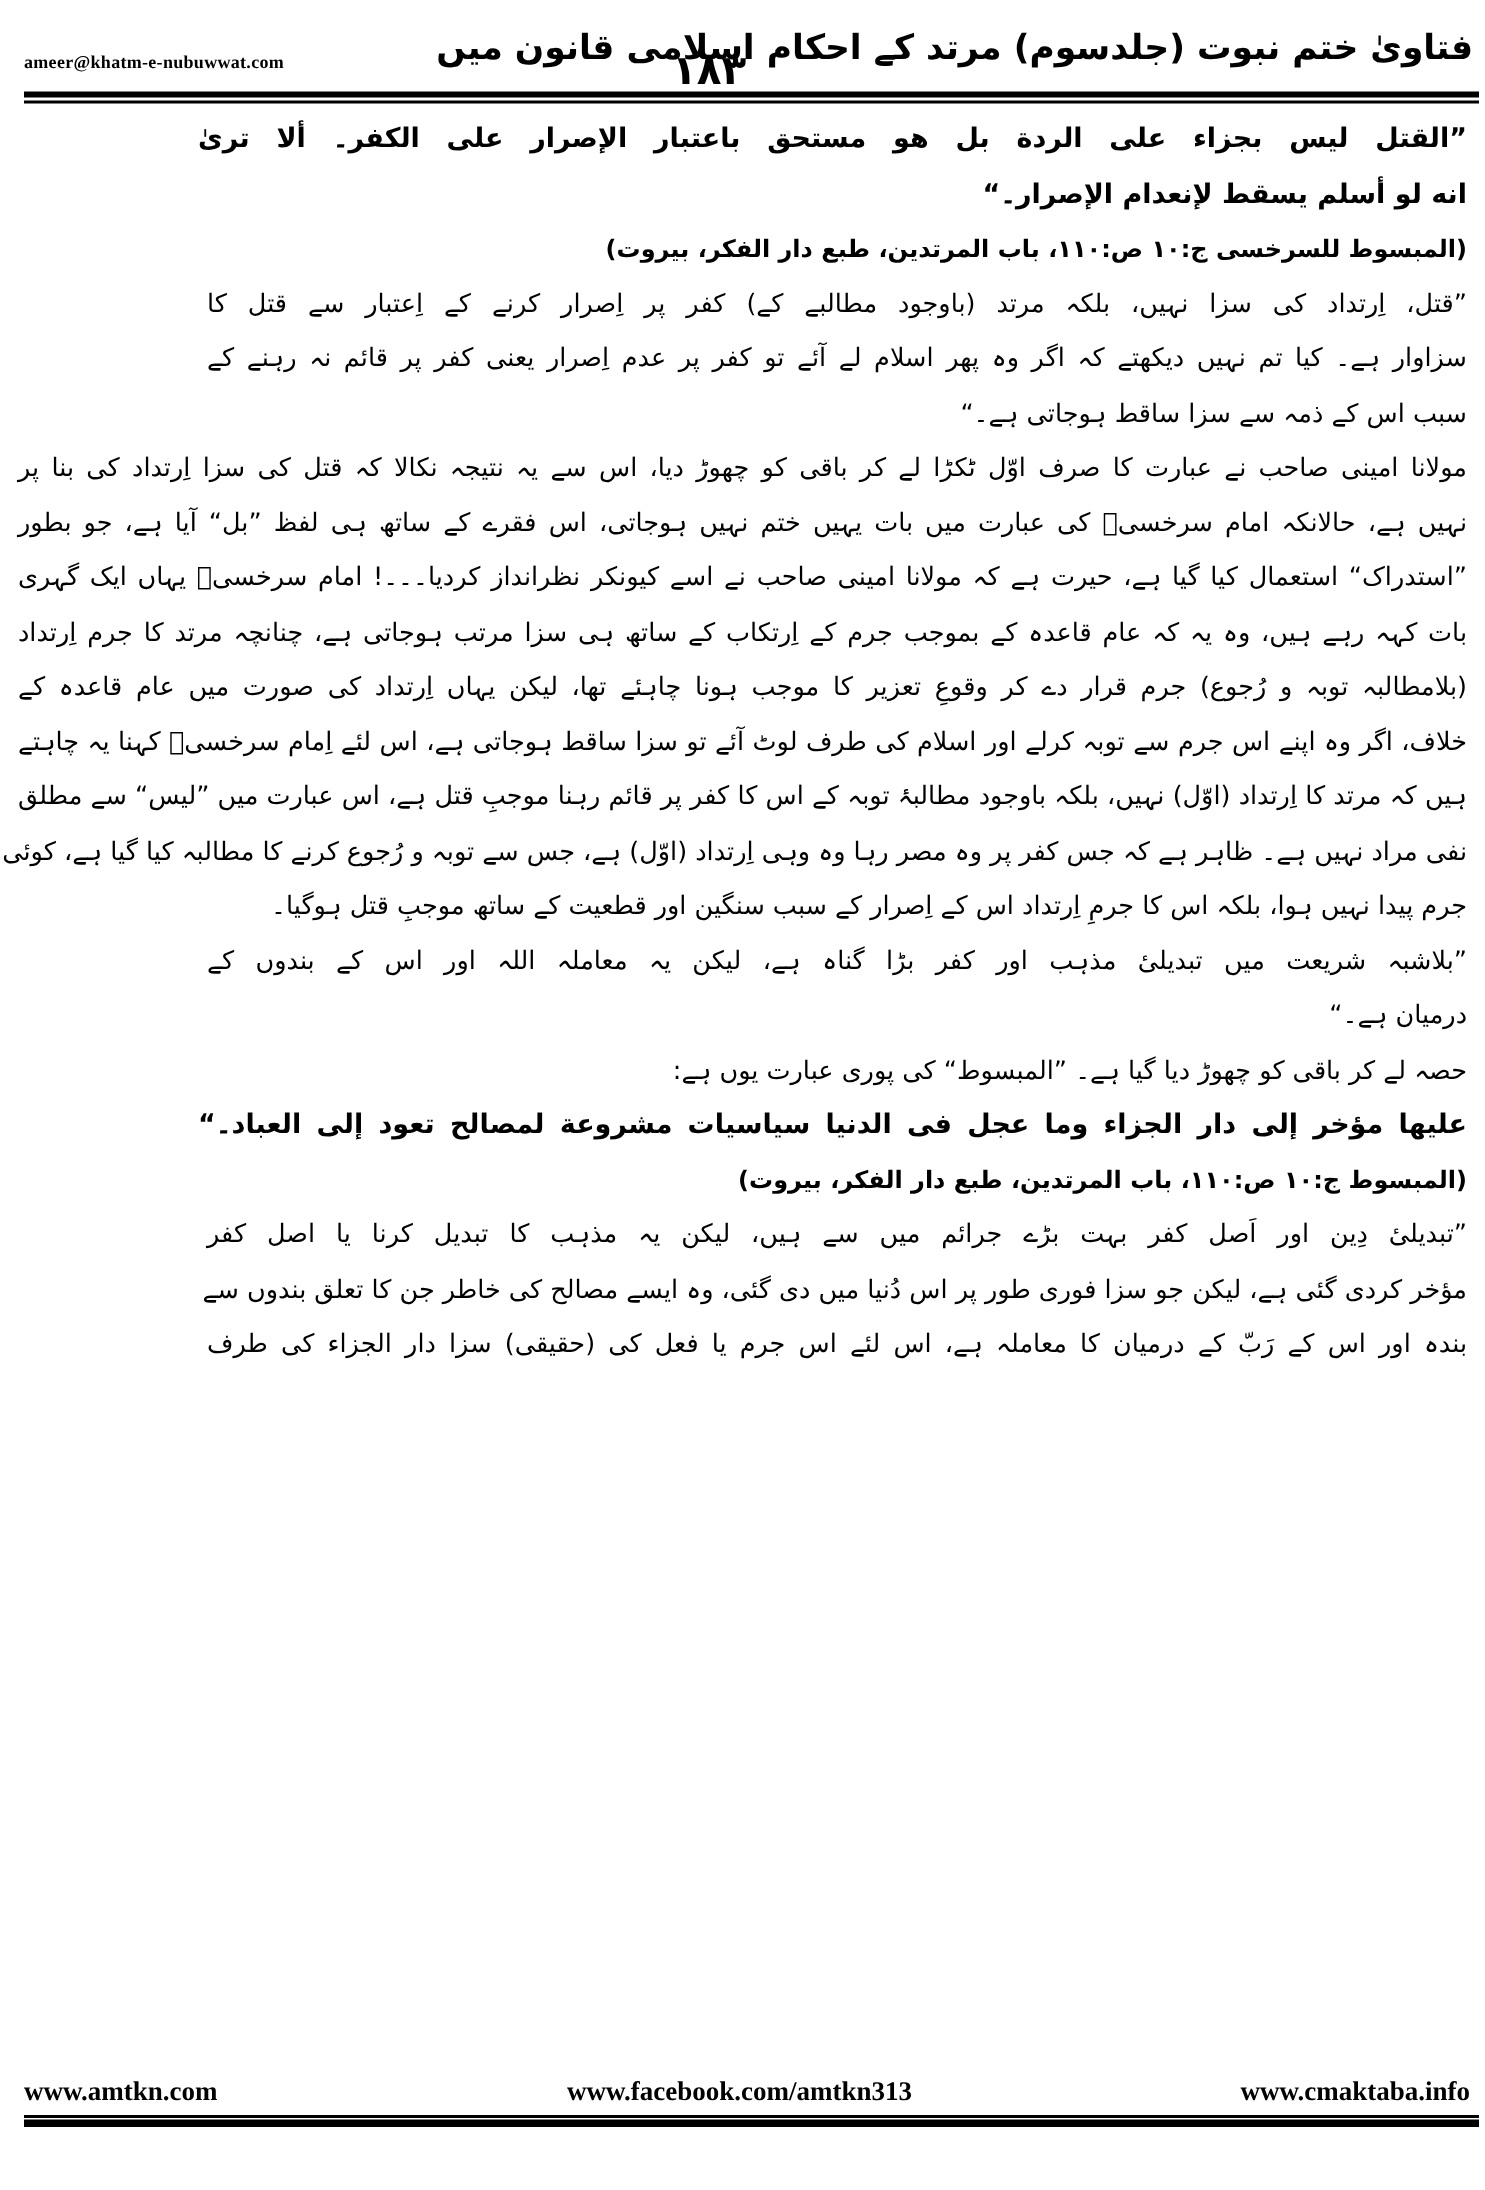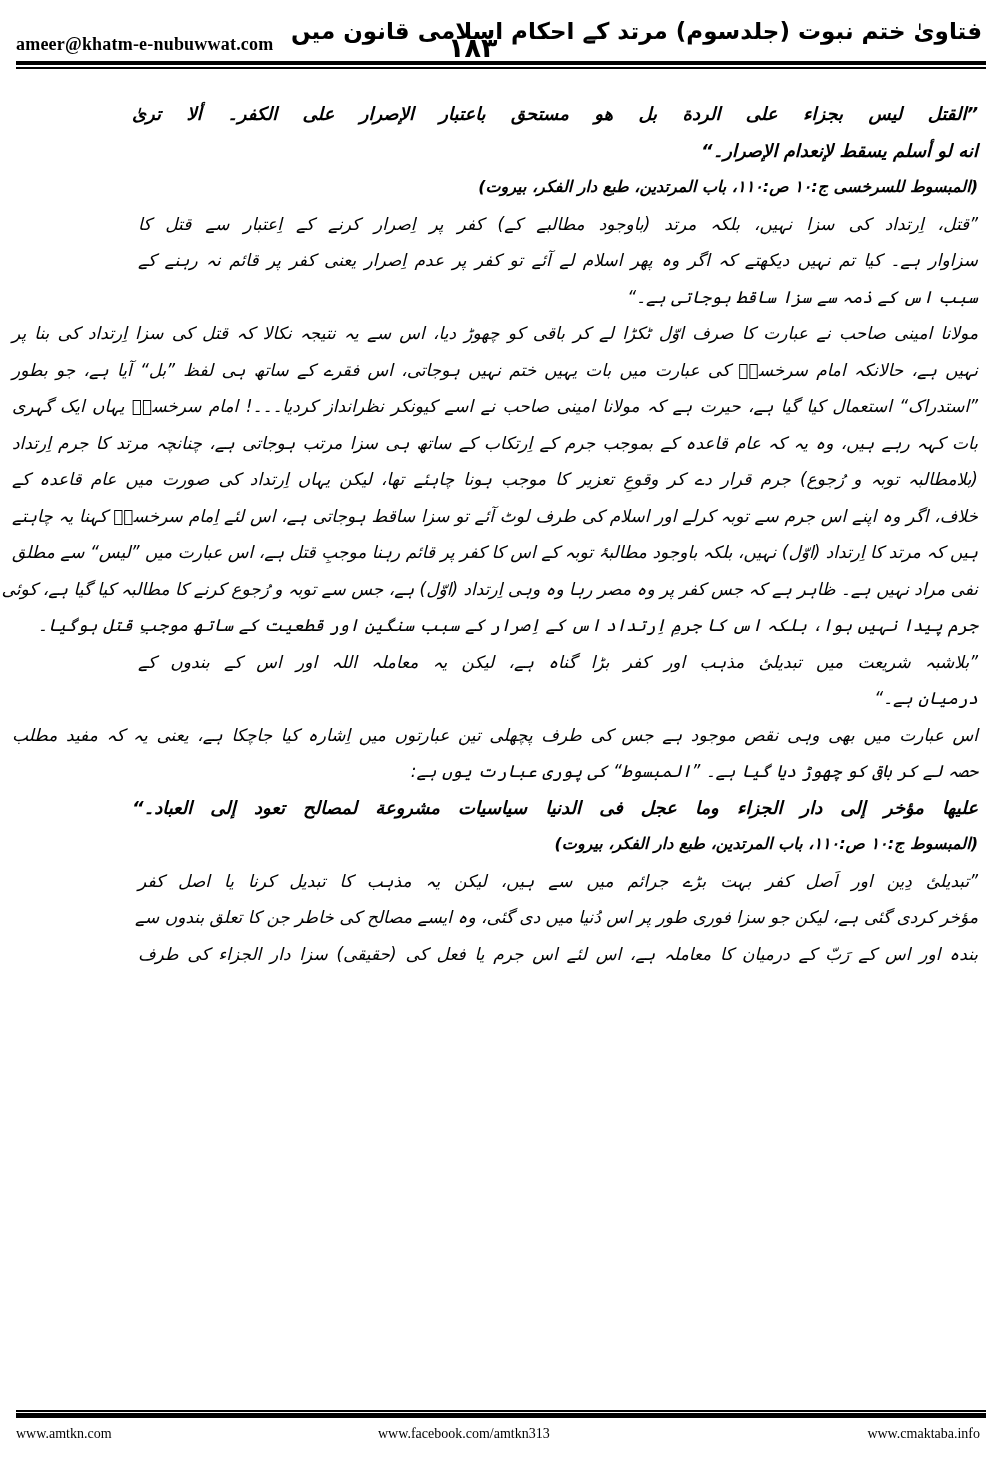"ameer@khatm-e-nubuwwat.com" .header .email { font-size: 18px -> 12px }
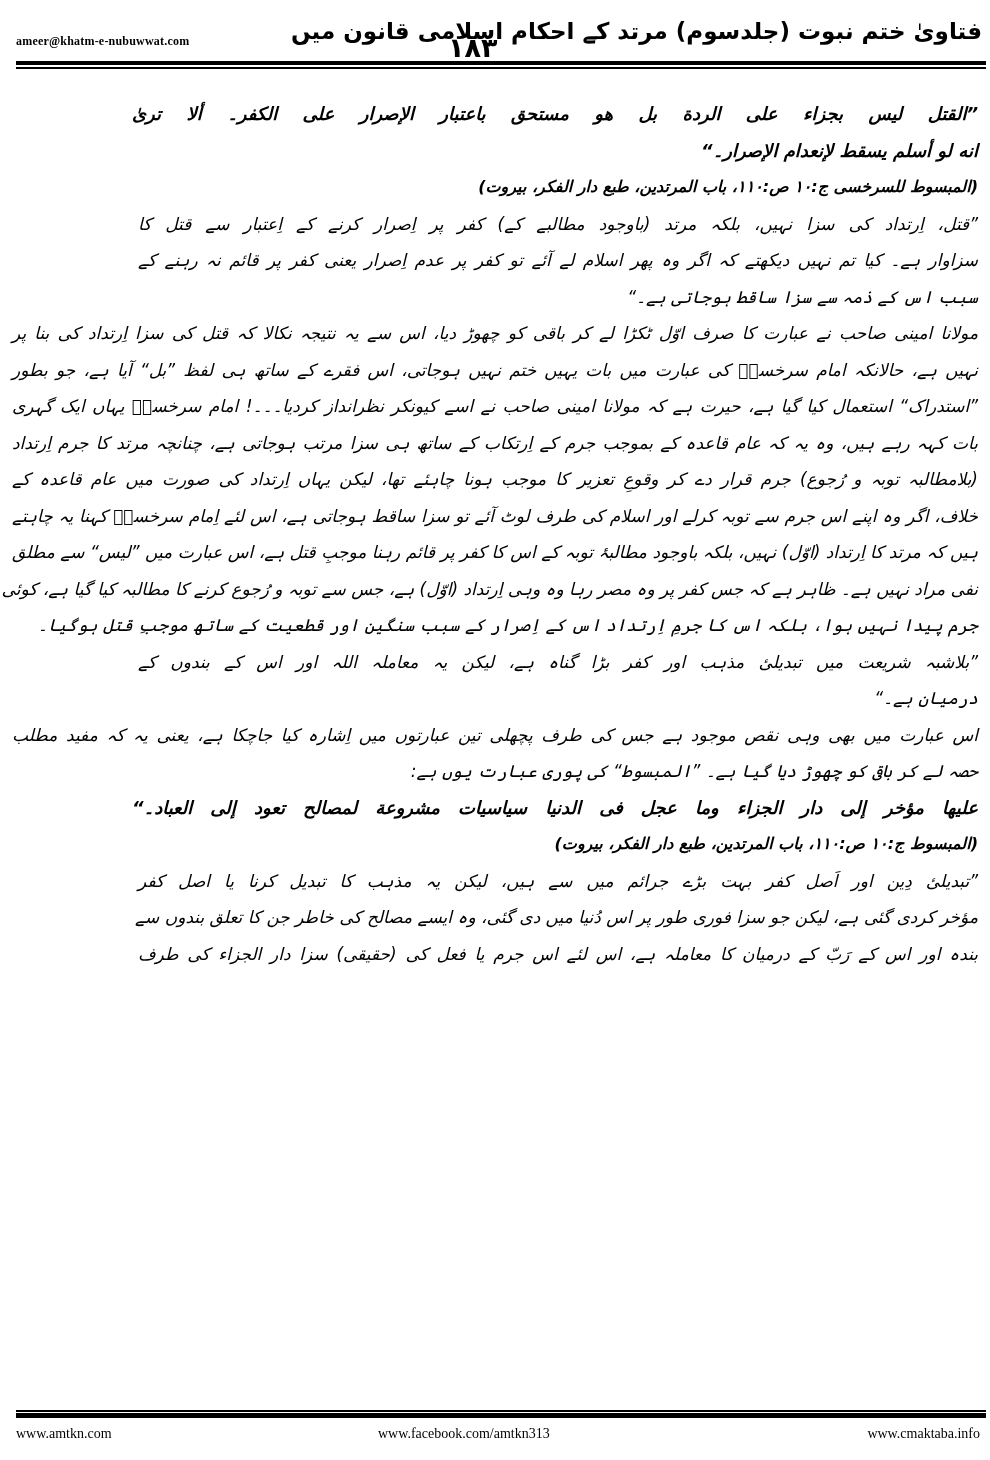"”القتل لیس بجزاء علی الردة" .content { font-style: italic -> none; top: 96px -> 75px }
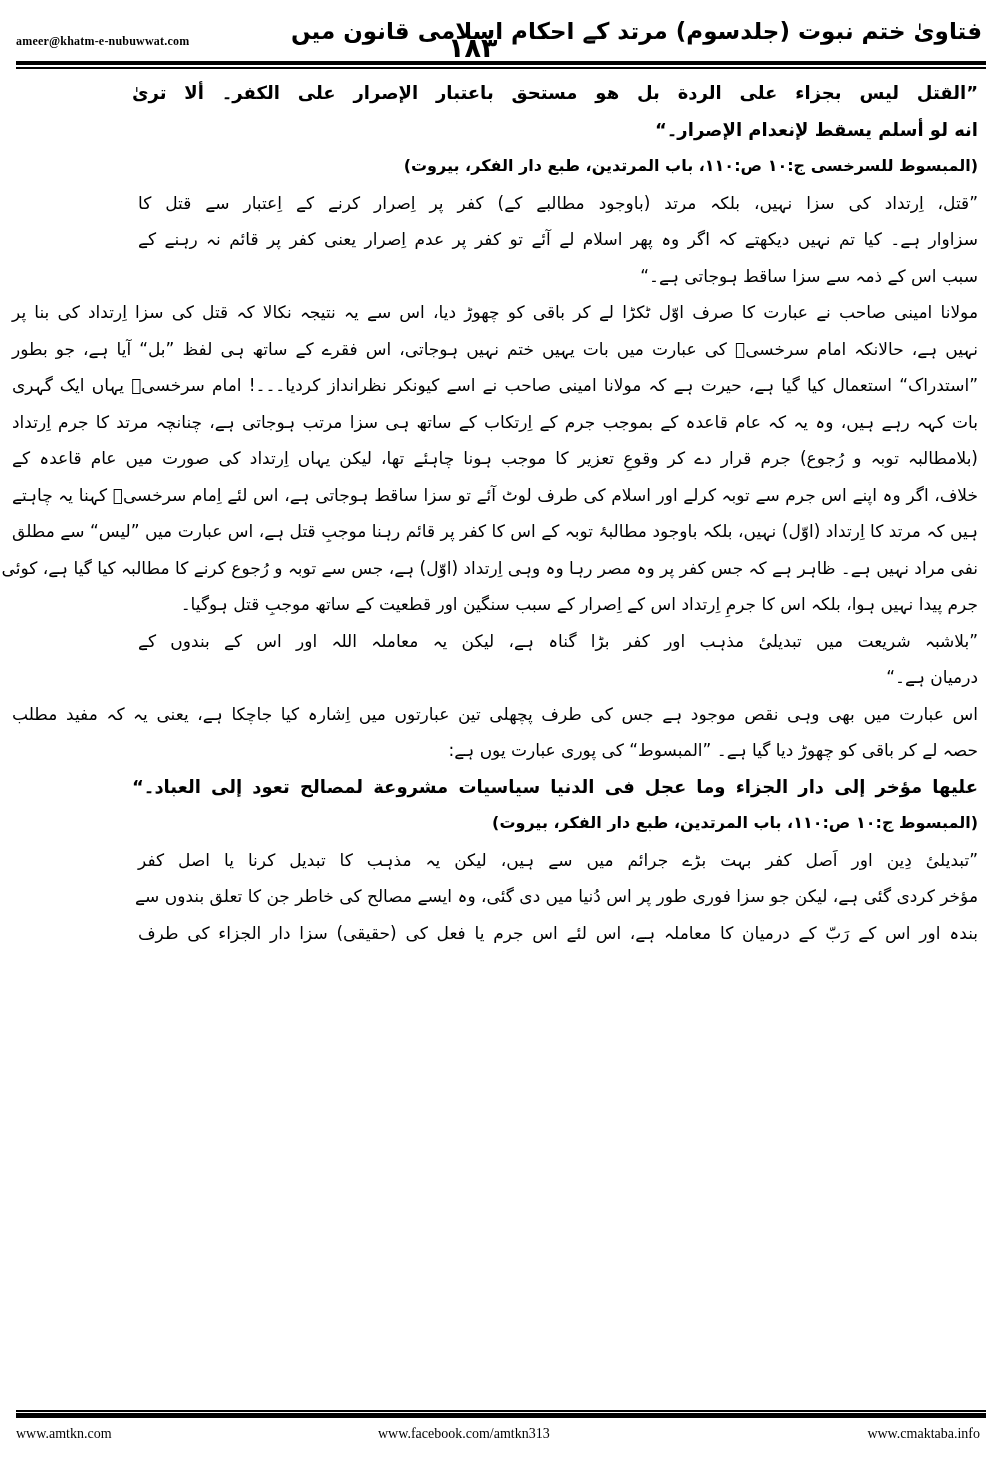"اس عبارت میں بھی وہی" div.line { html: <div>اس عبارت میں بھی وہی نقص موجود ہے جس کی طرف پچھلی تین عبارتوں میں اِشارہ کیا جاچکا ہے، یعنی یہ کہ مفید مطلب</div> -> none }
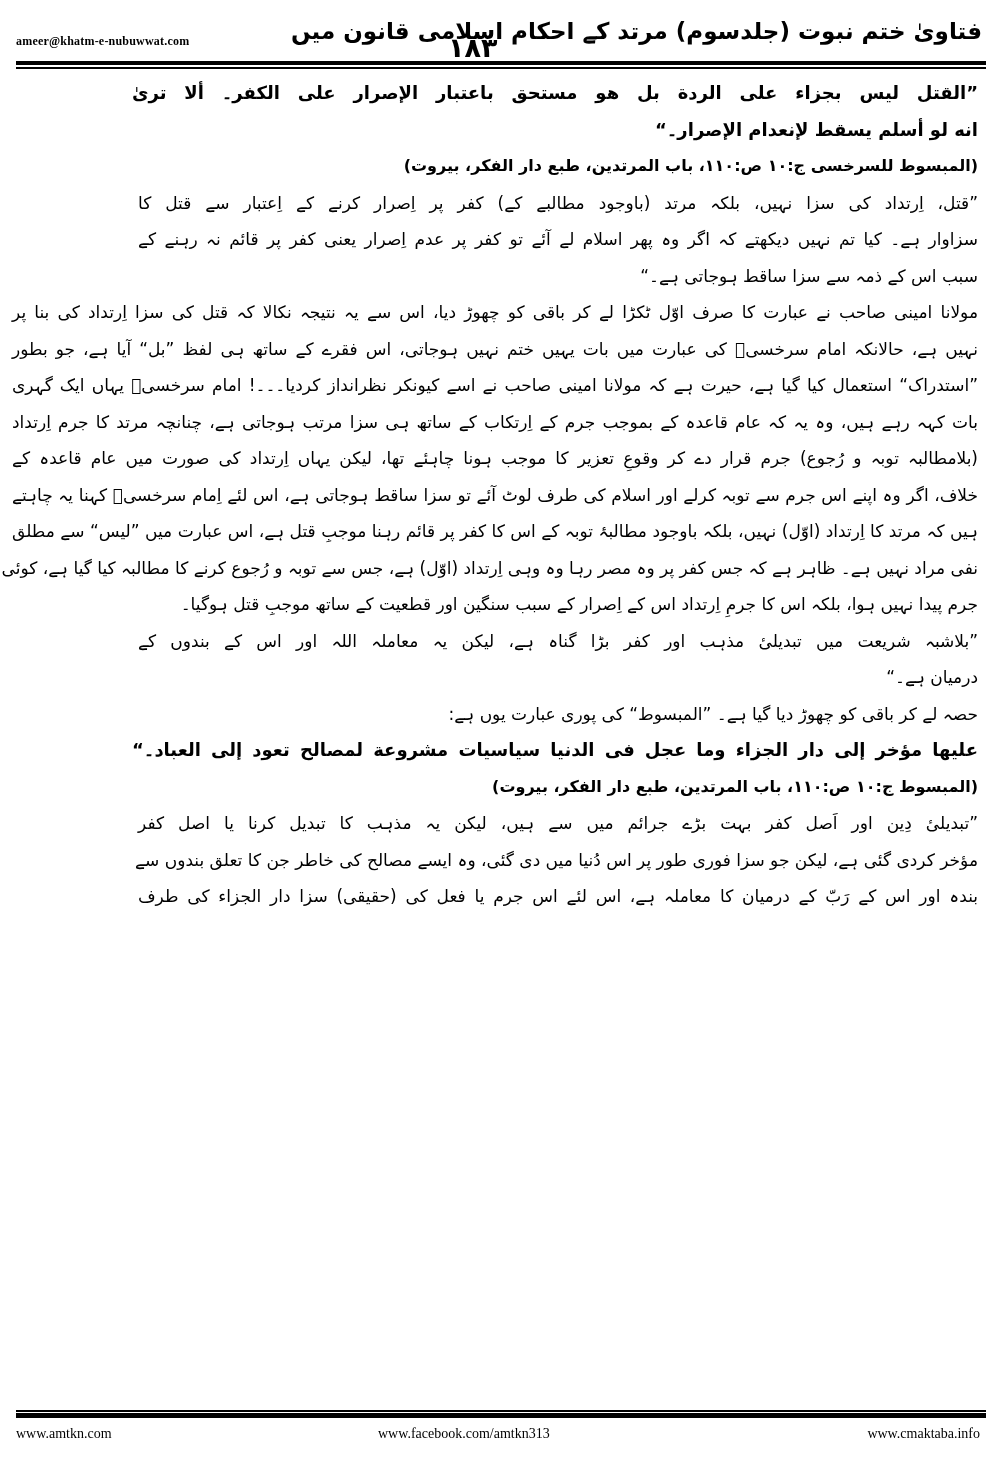"www.amtkn.com" .footer { font-size: 14px -> 18px; font-weight: normal -> bold; top: 1426px -> 1384px }
